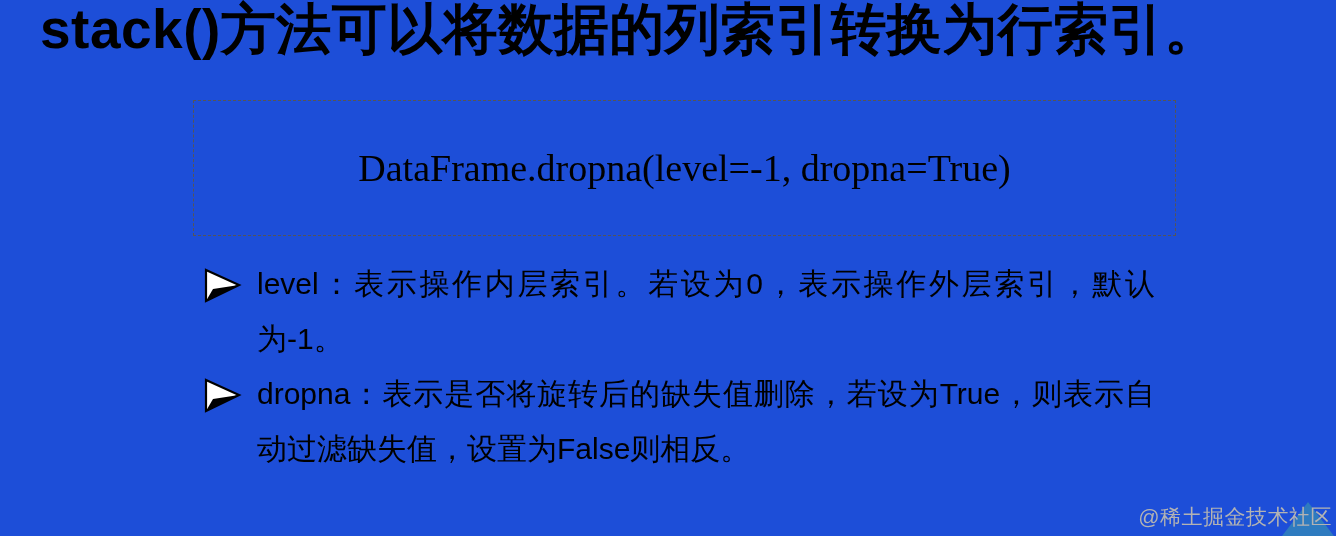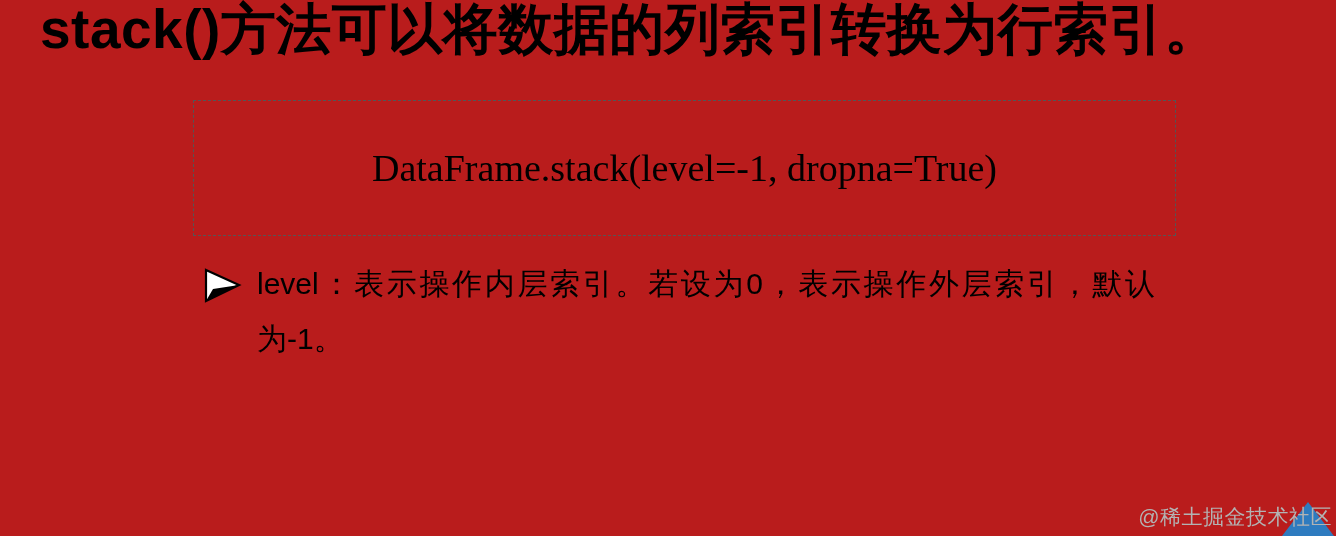"stack()方法可以将数据的列索引转换为行索引。" .page { background: #b91c1c -> #1d4ed8 }
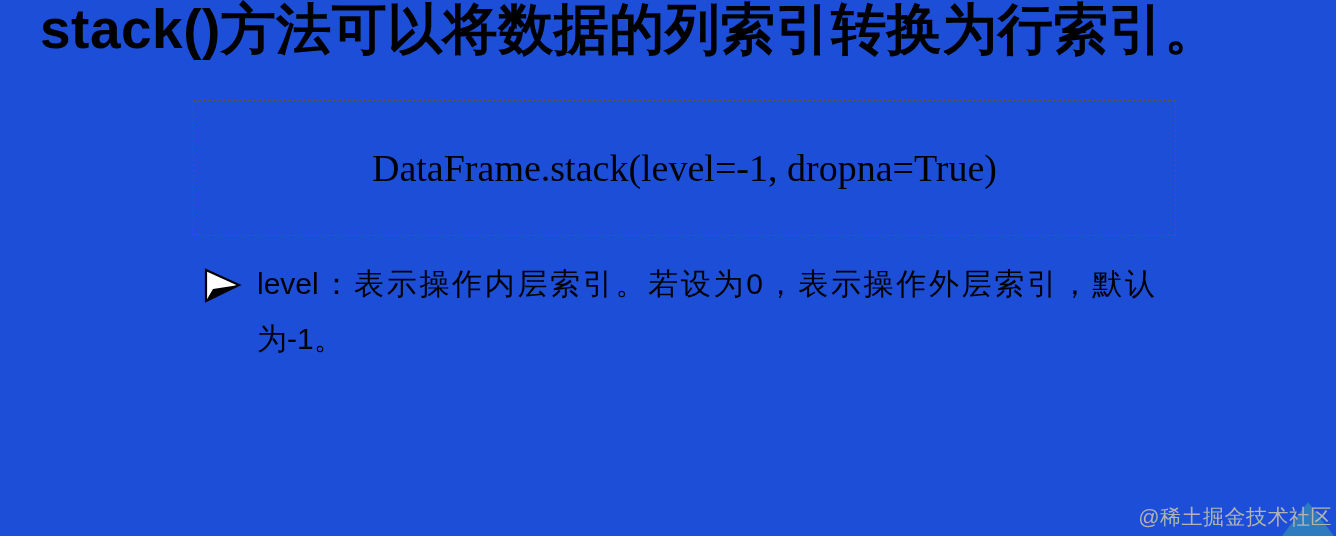"DataFrame.stack(level=-1, dropna=True)" div.syntax-code { text: DataFrame.stack -> DataFrame.dropna }
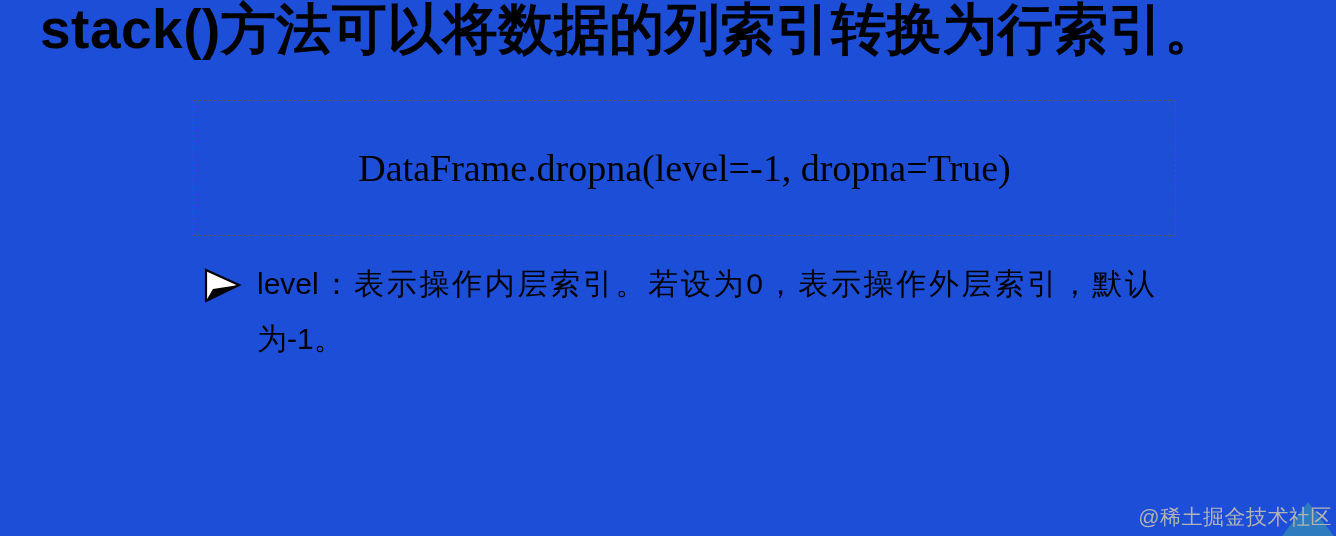"dropna：表示是否将旋转后的缺失值删除，若设为True，则表示自动过滤缺失值" li.bullet { html: none -> <li> <span> <svg> <polygon></polygon> <polygon></polygon> </svg> </span> <span>dropna：表示是否将旋转后的缺失值删除，若设为True，则表示自动过滤缺失值，设置为False则相反。</span> </li> }
